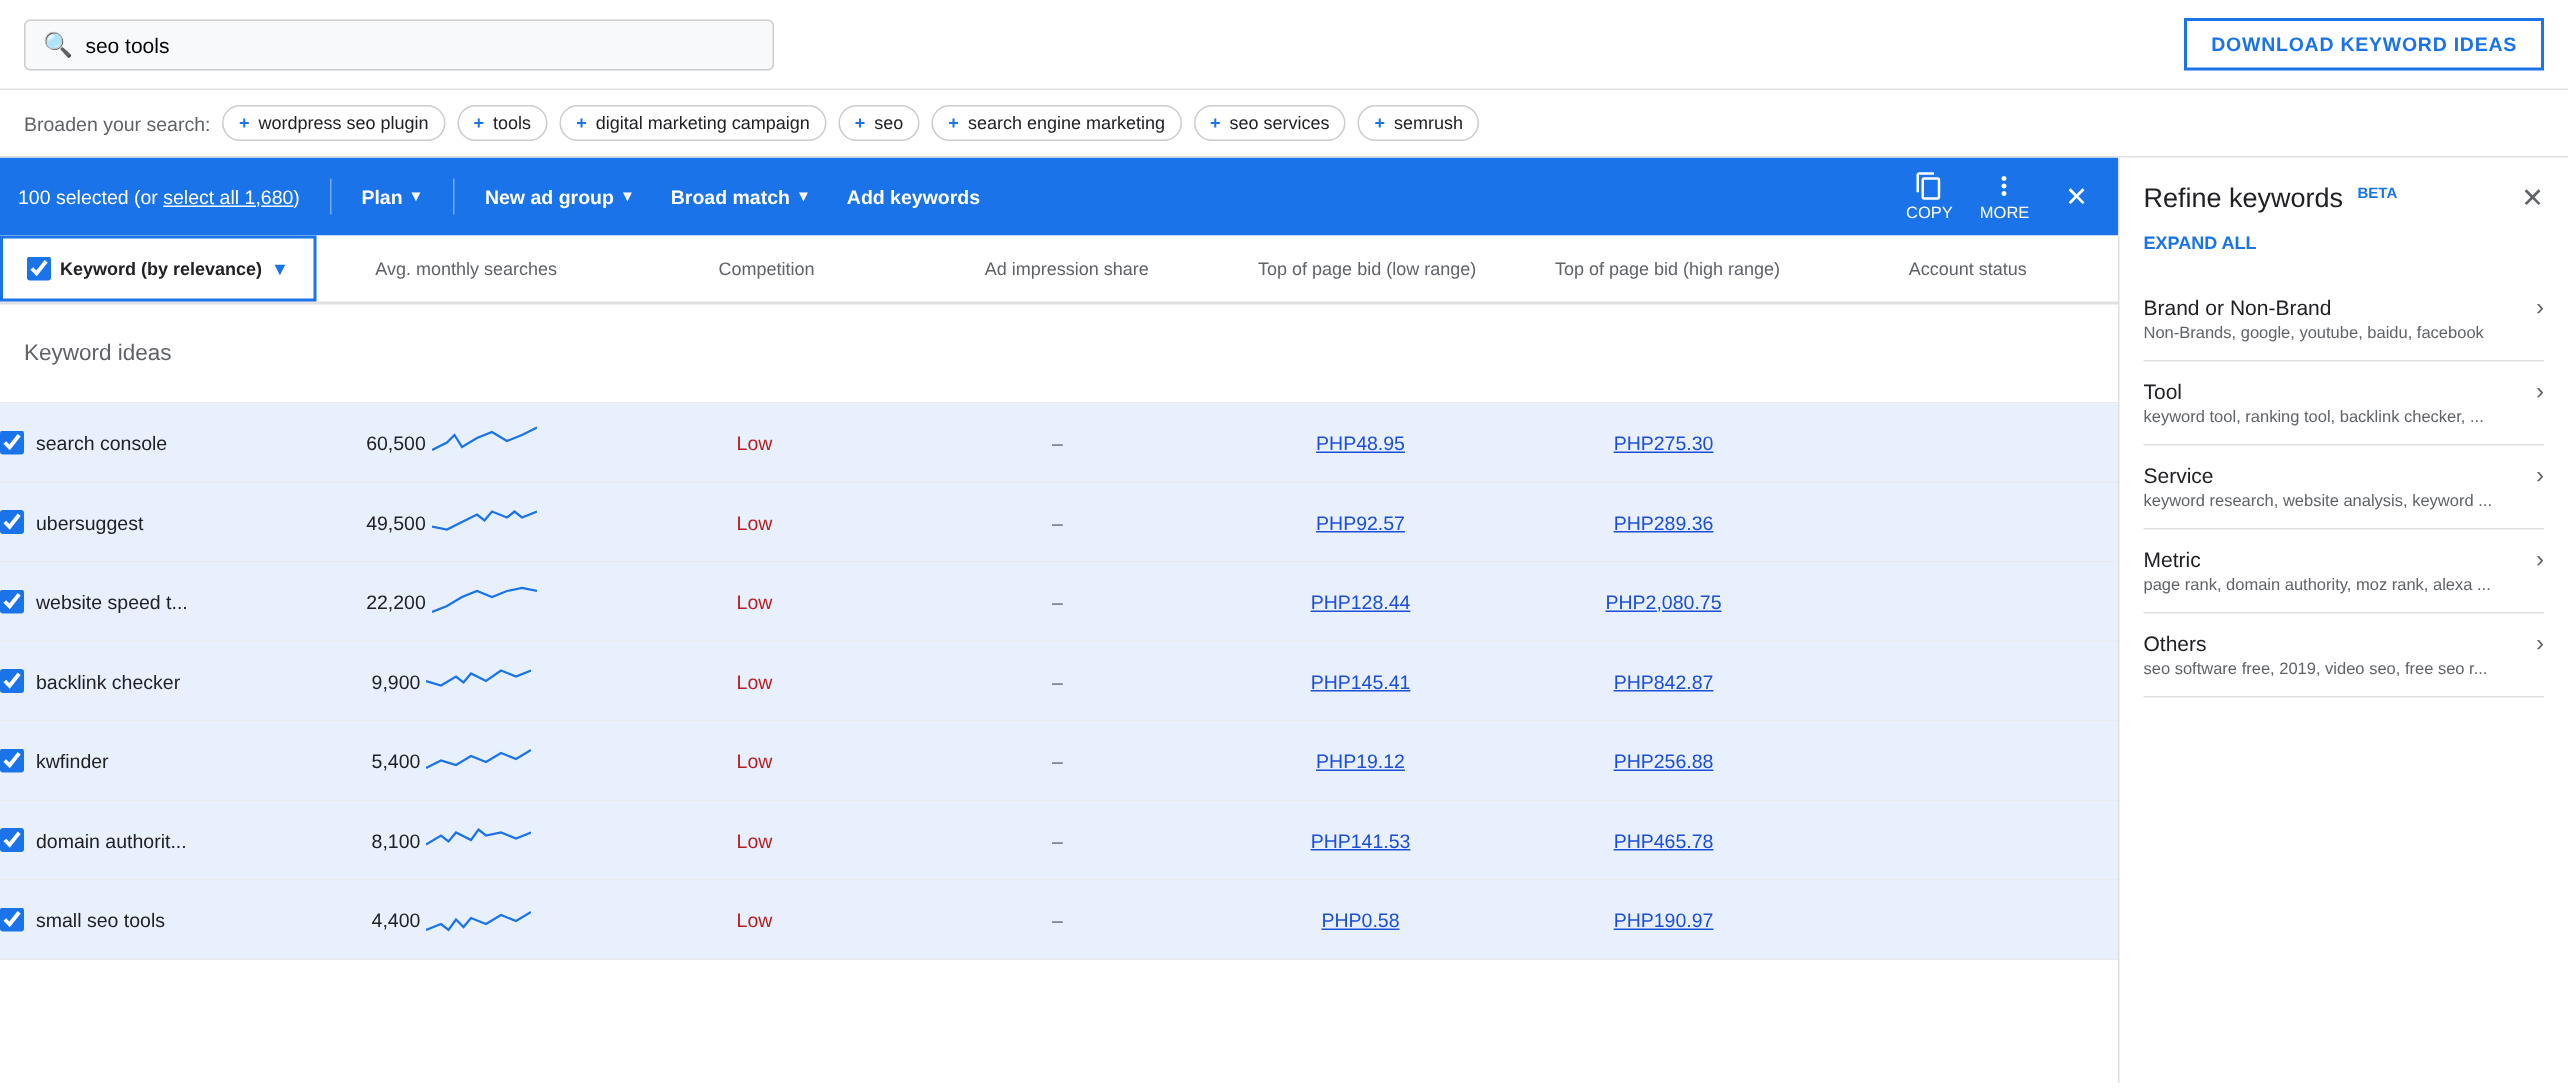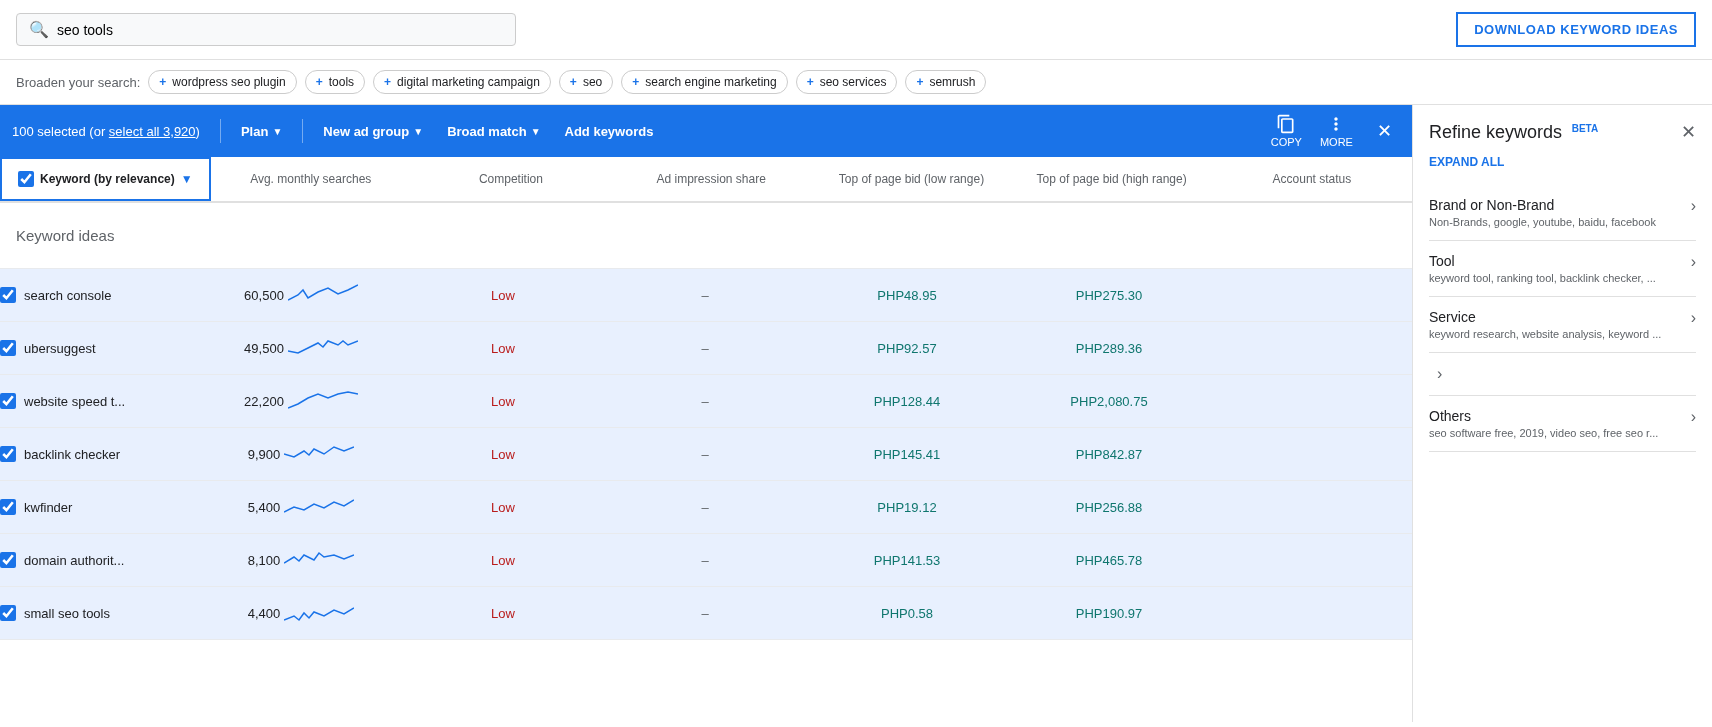"select all 3,920" span.select-all-link { text: 3,920 -> 1,680 }
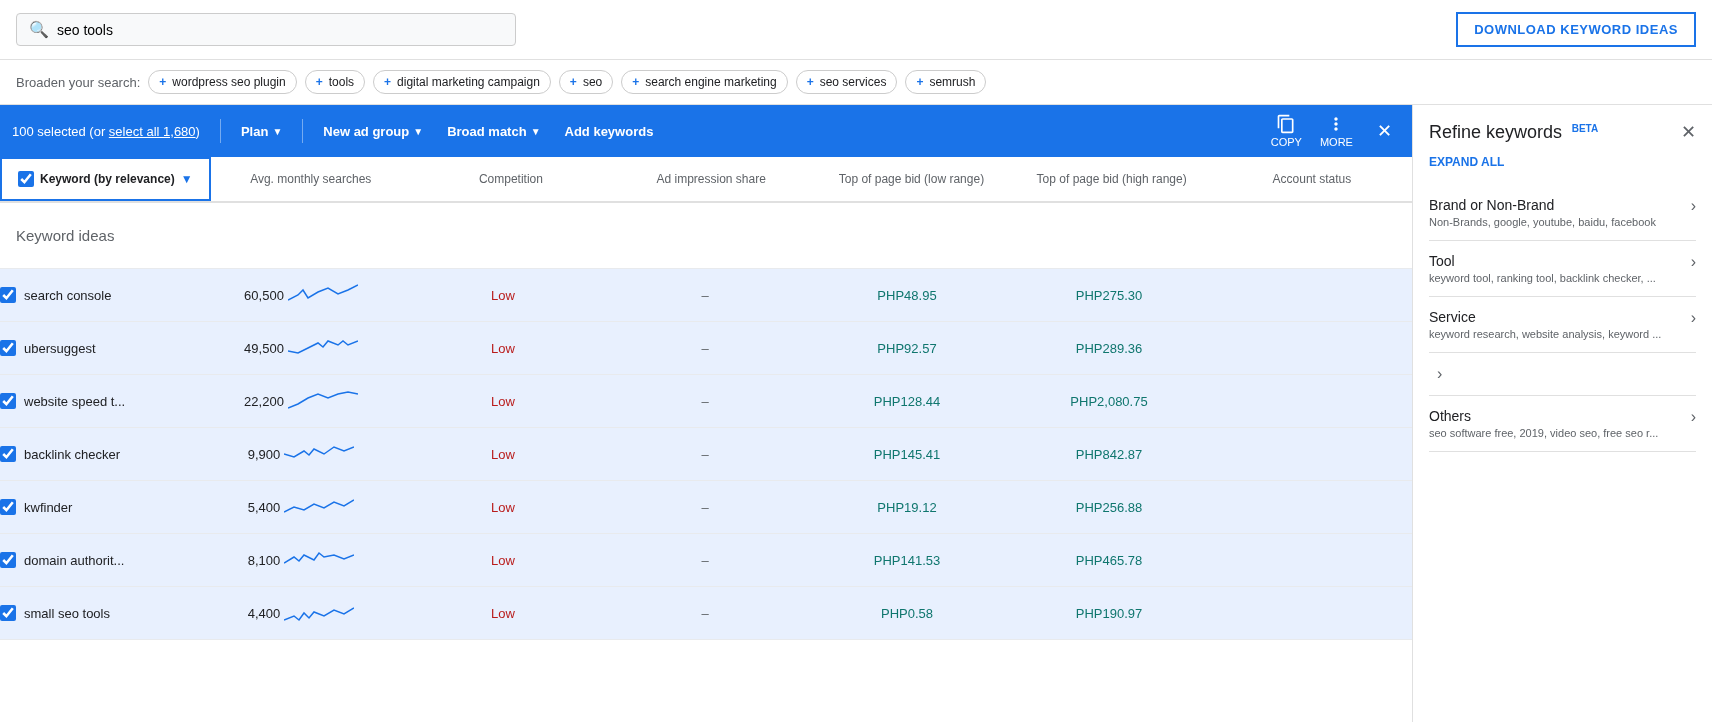"PHP48.95" .td-col.php { color: #0f766e -> #1d4ed8; text-decoration: none -> underline }
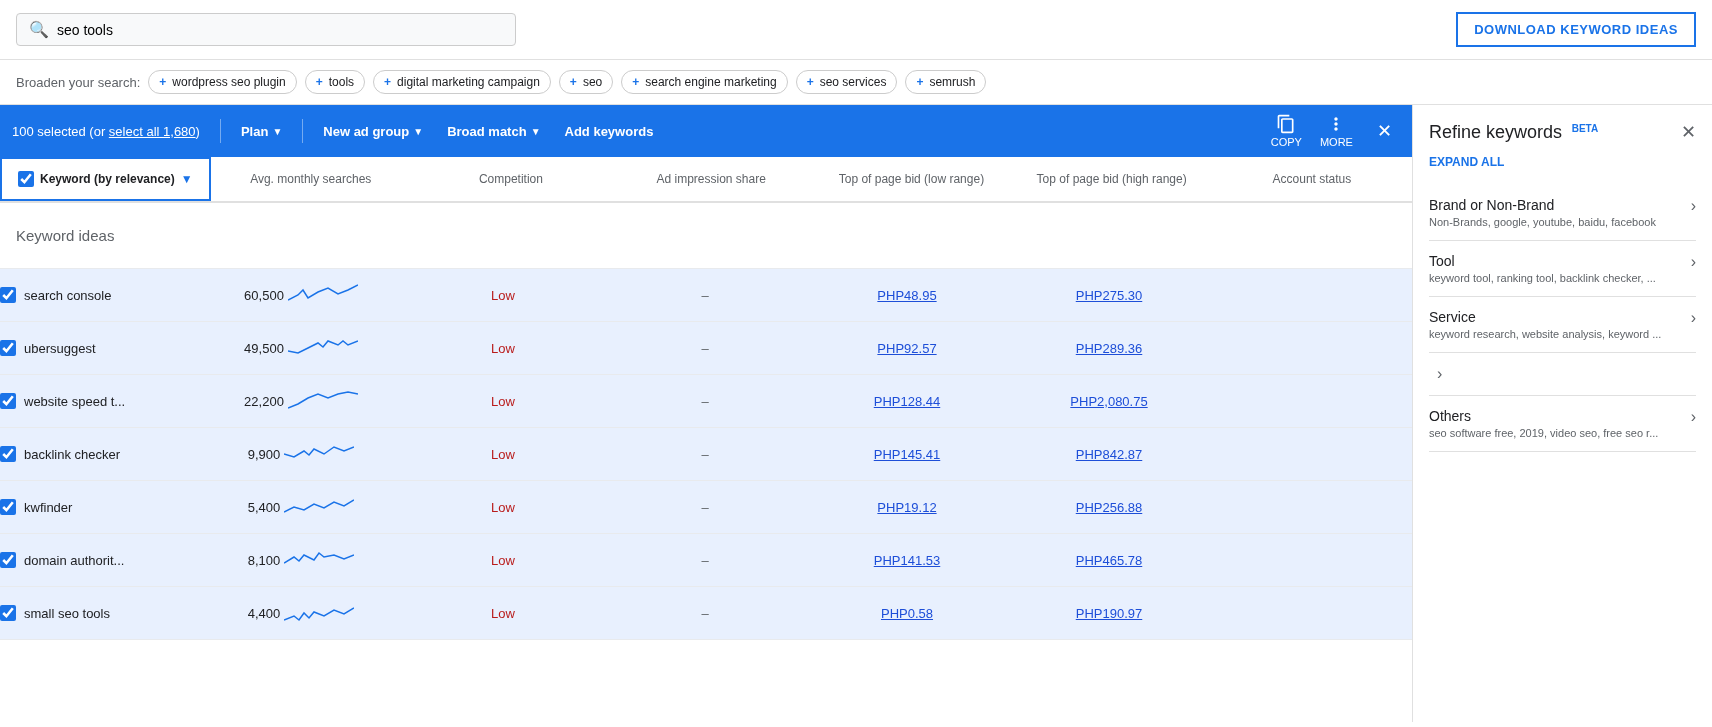"Metric" div.refine-item-content { html: none -> <div> <div>Metric</div> <div>page rank, domain authority, moz rank, alexa ...</div> </div> }
